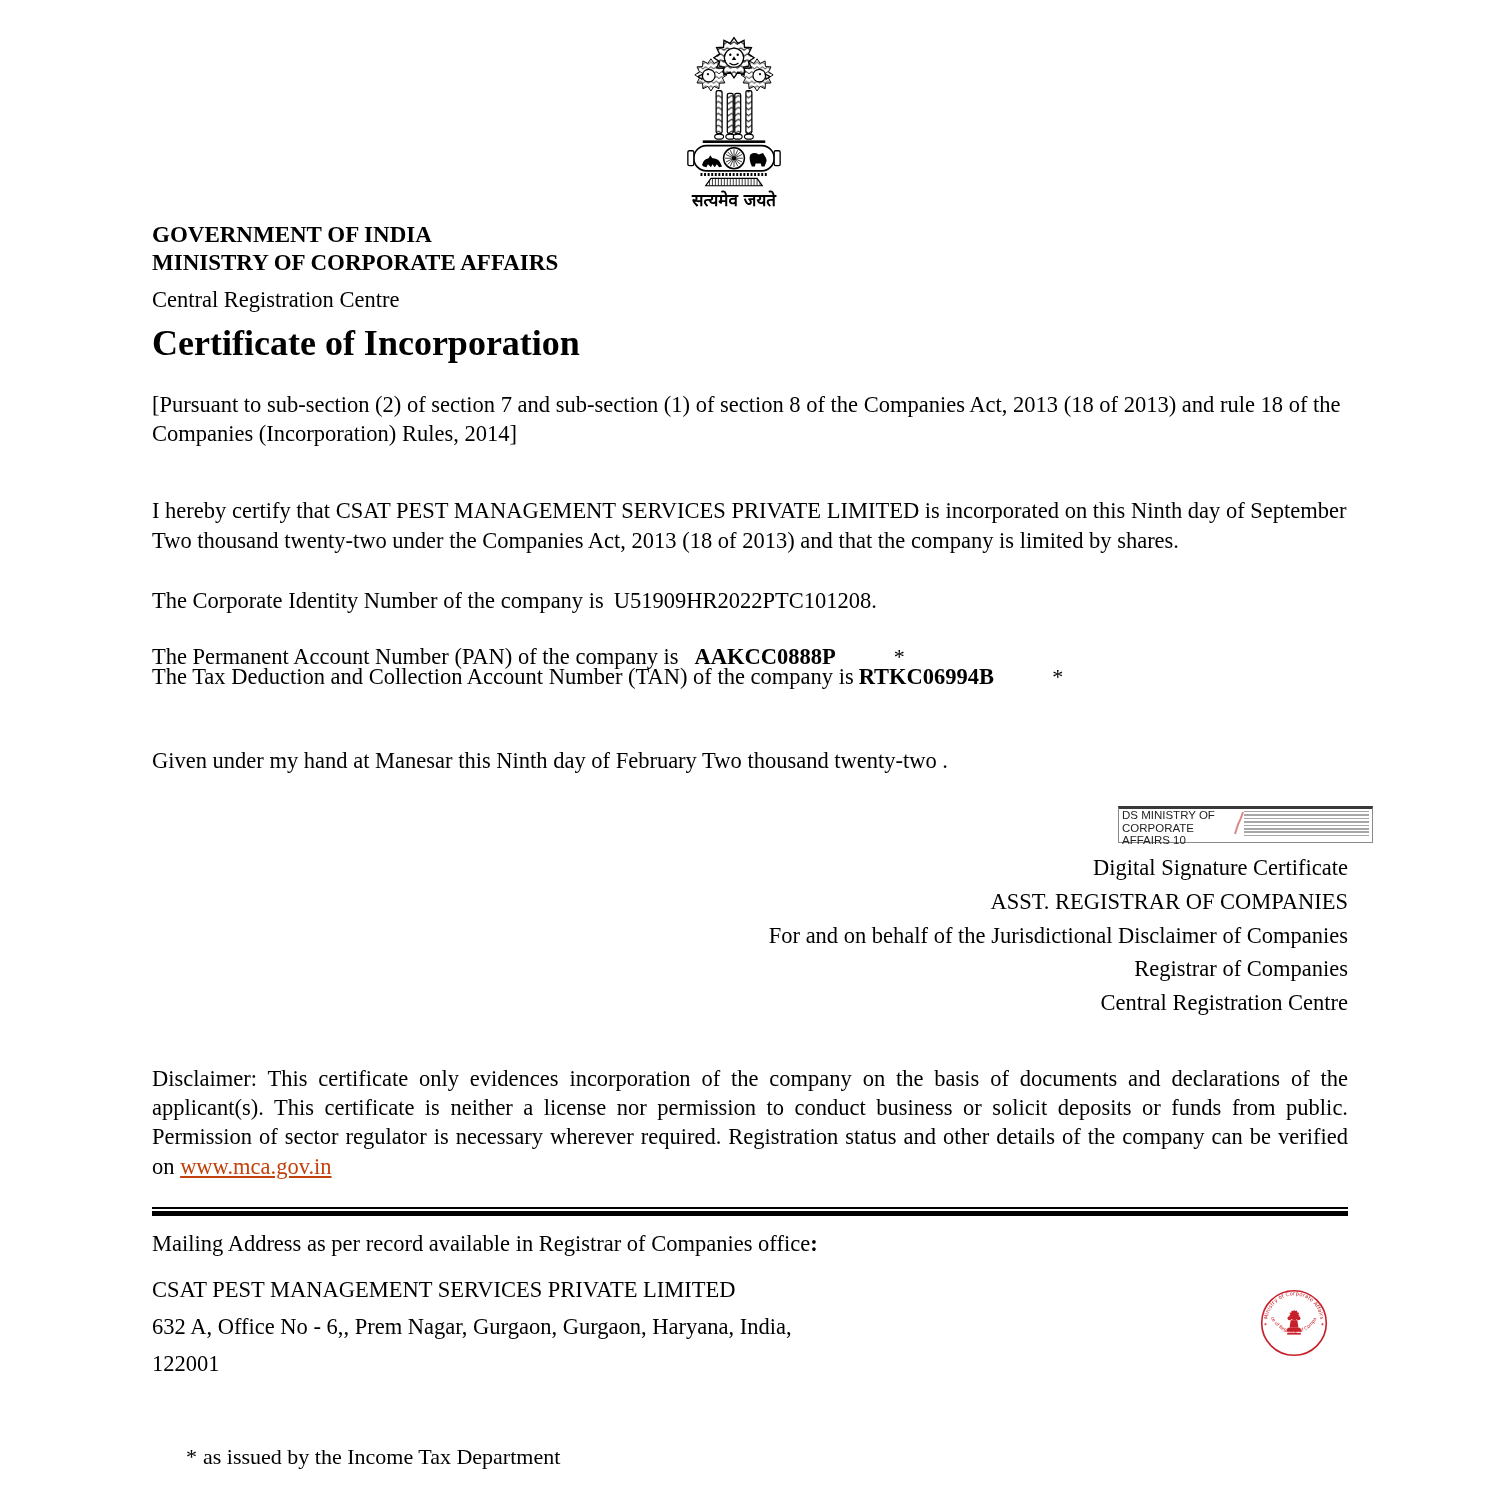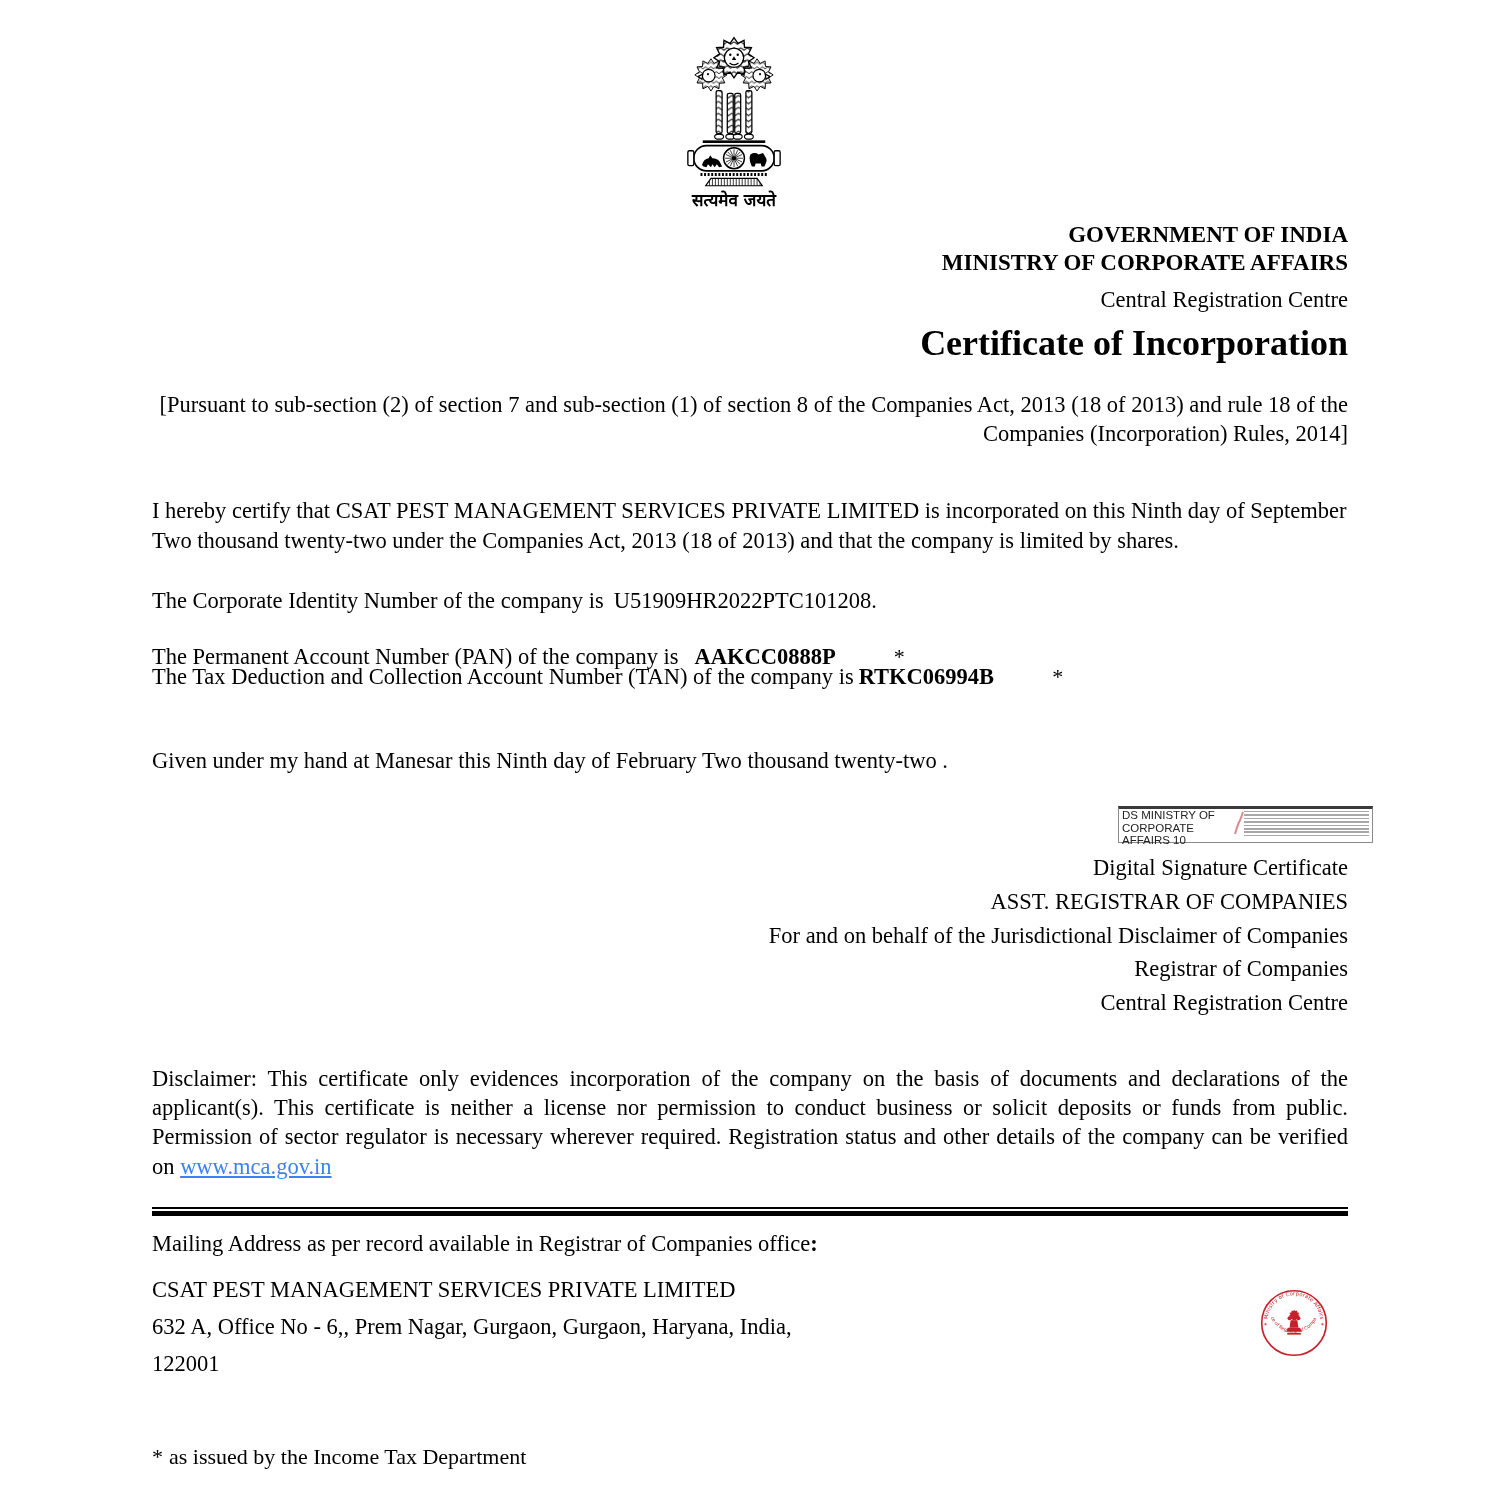"GOVERNMENT OF INDIA" .centered { text-align: right -> left }
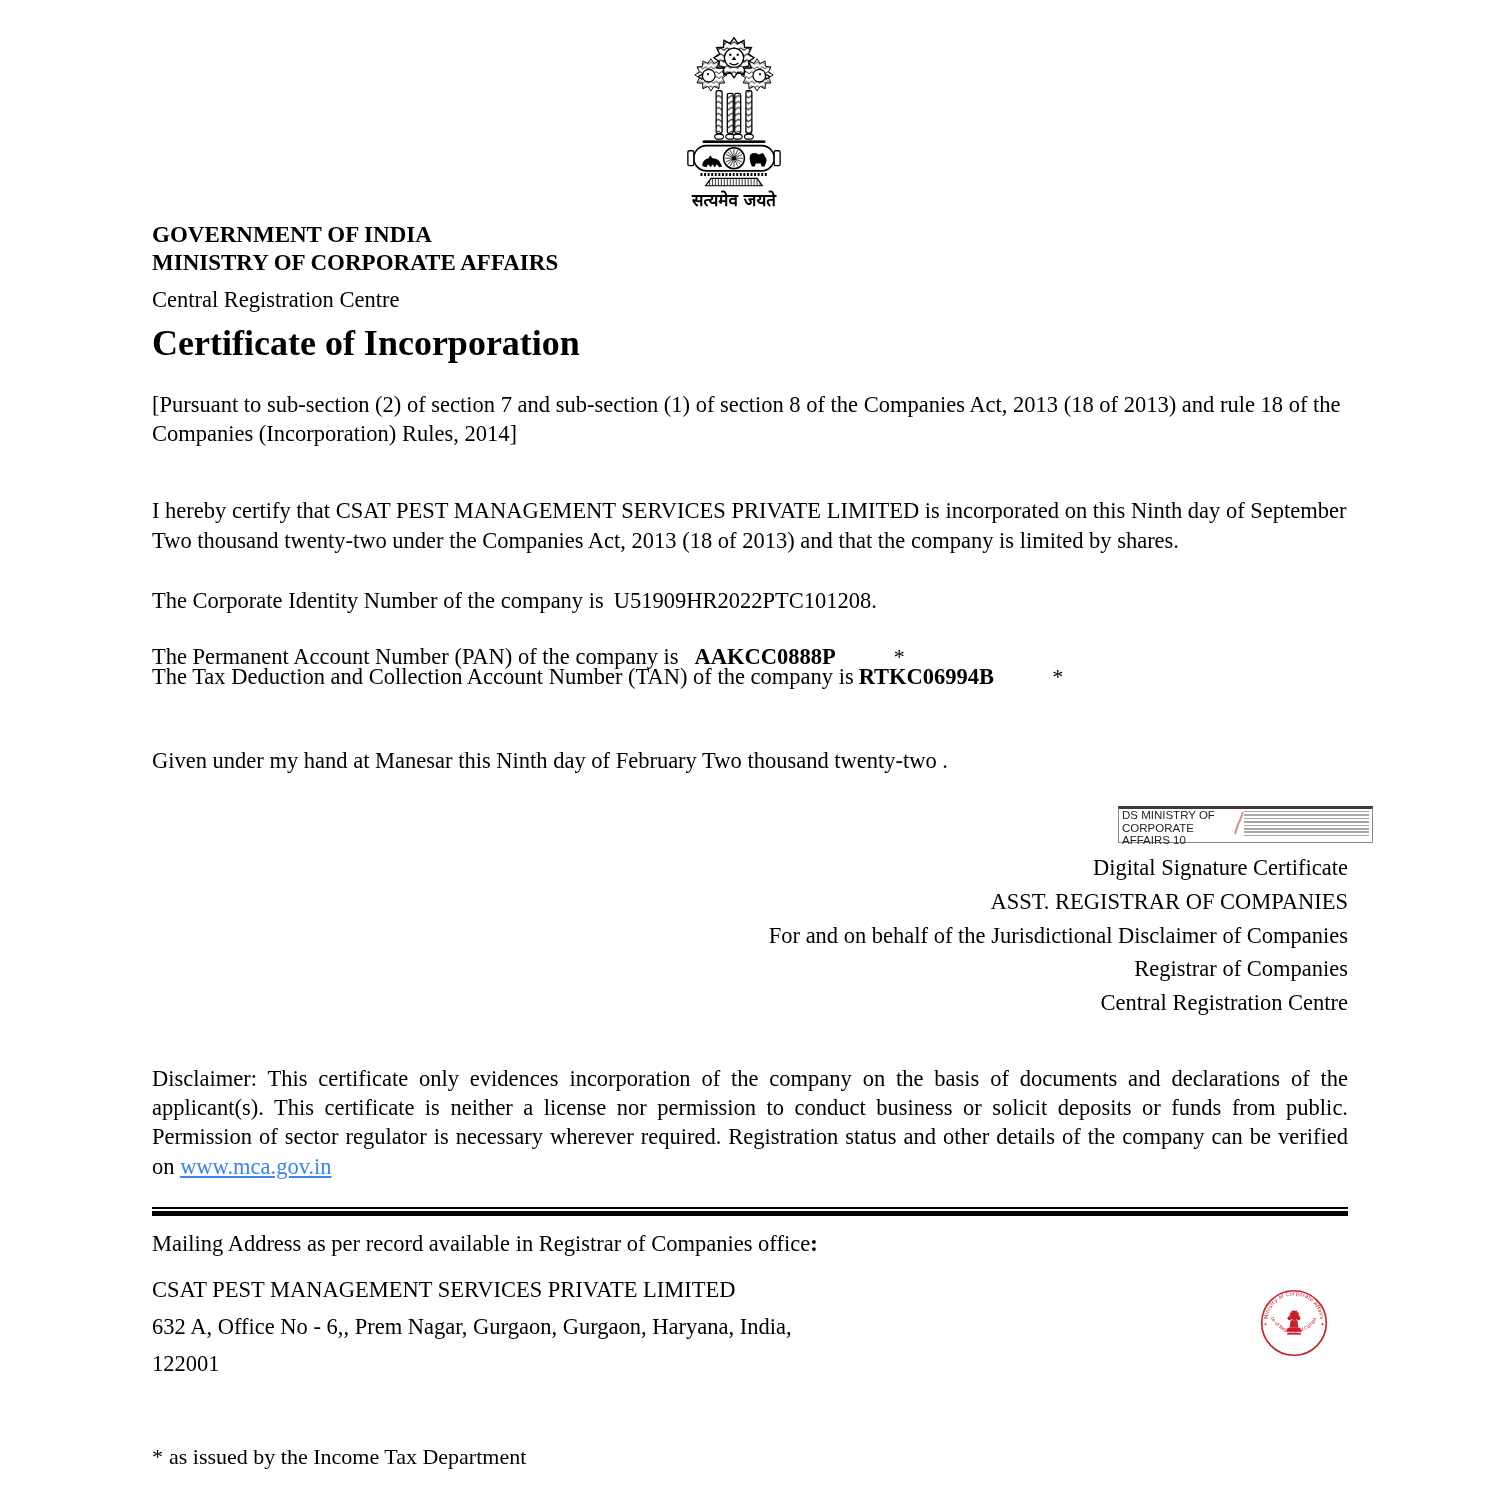"www.mca.gov.in" .mca-link { color: #3b82f6 -> #c2410c }
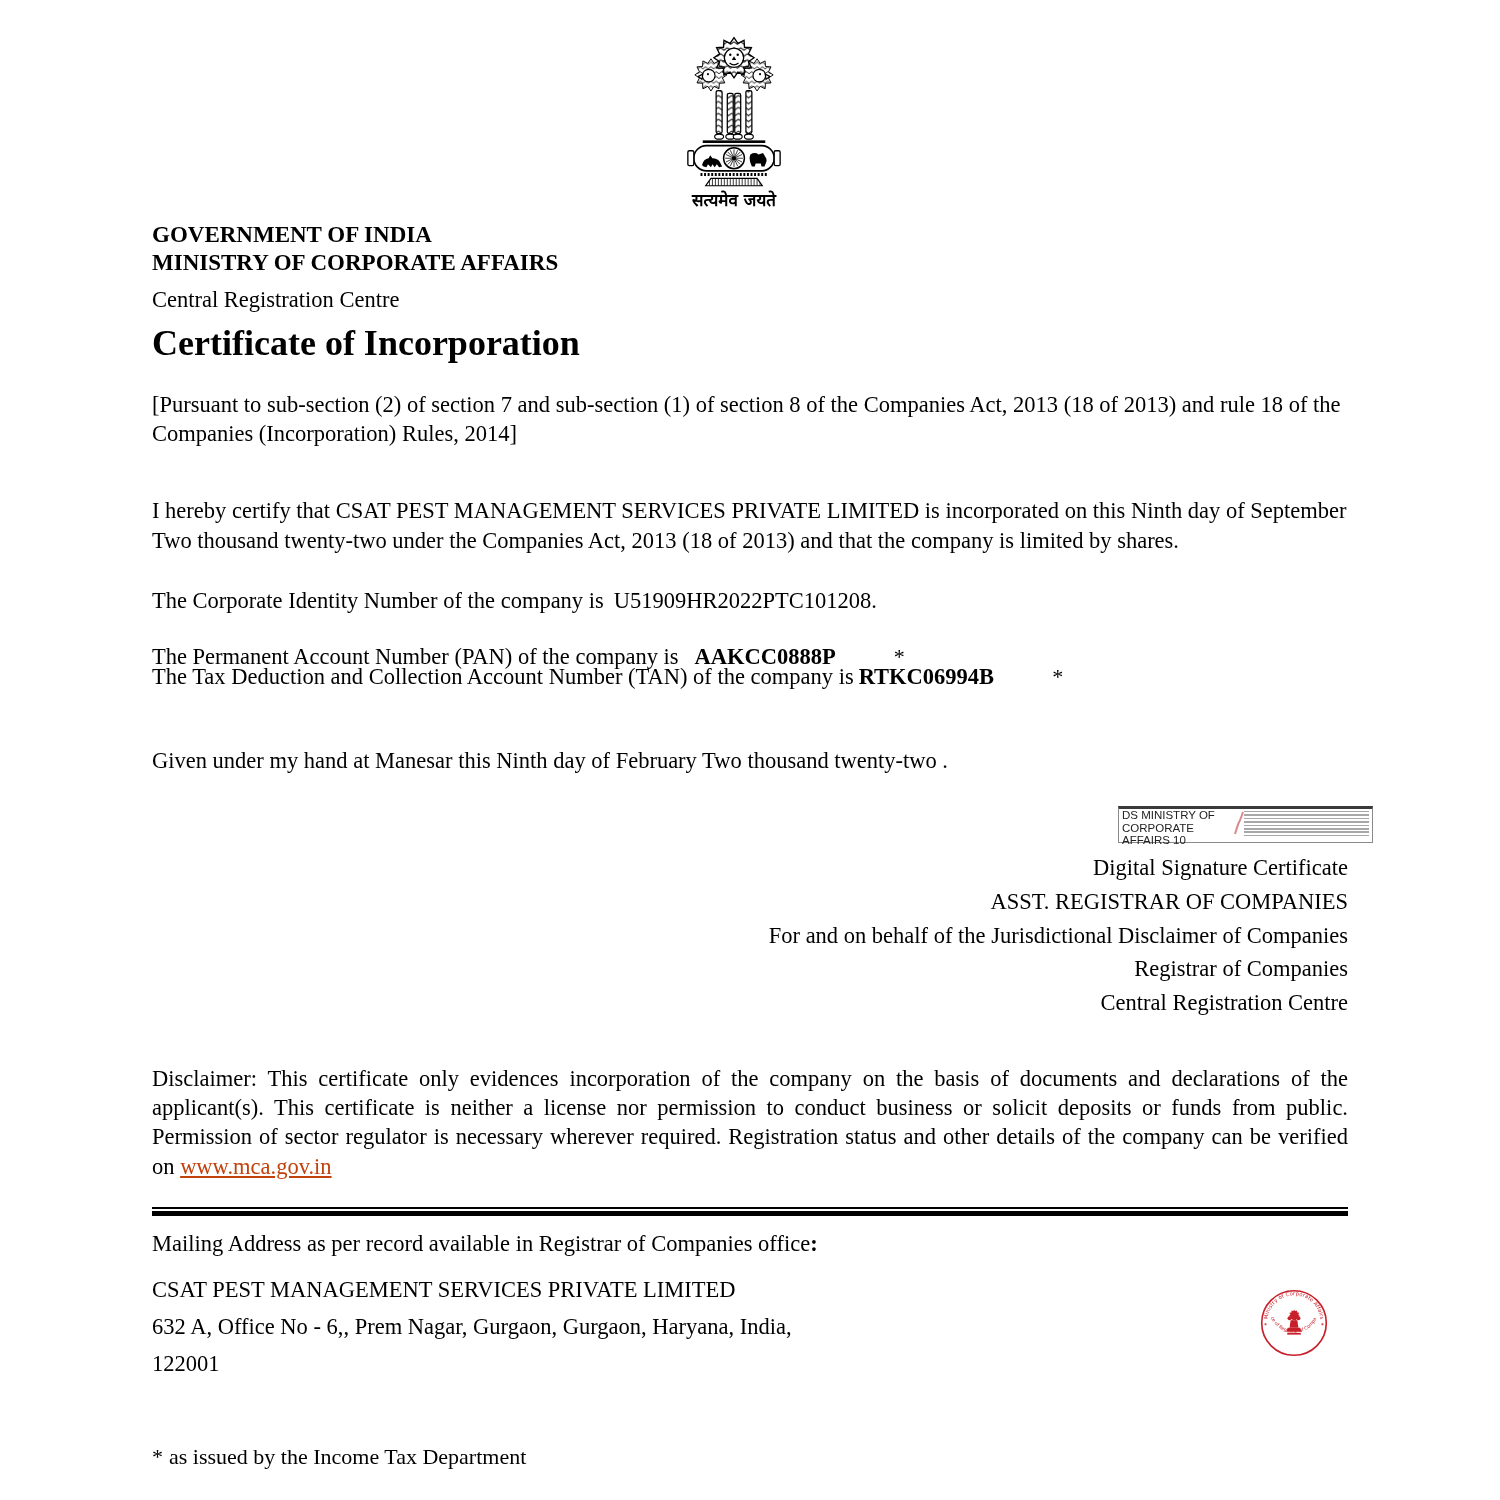"* as issued by the" .footnote { margin-left: none -> 34px }
